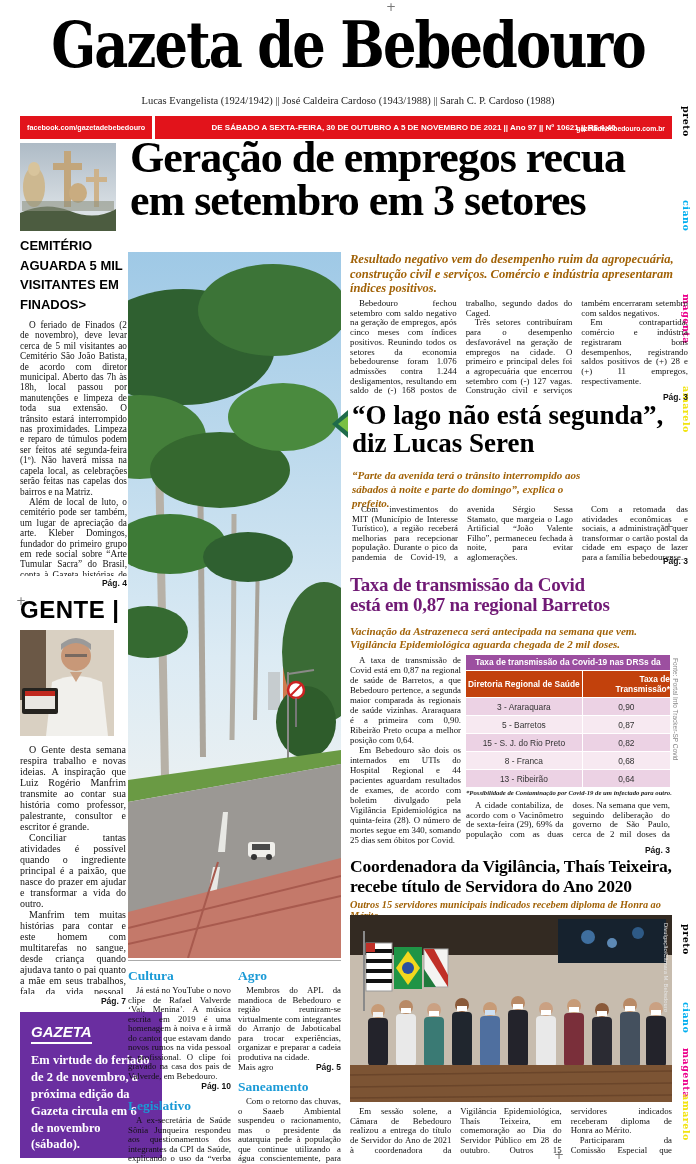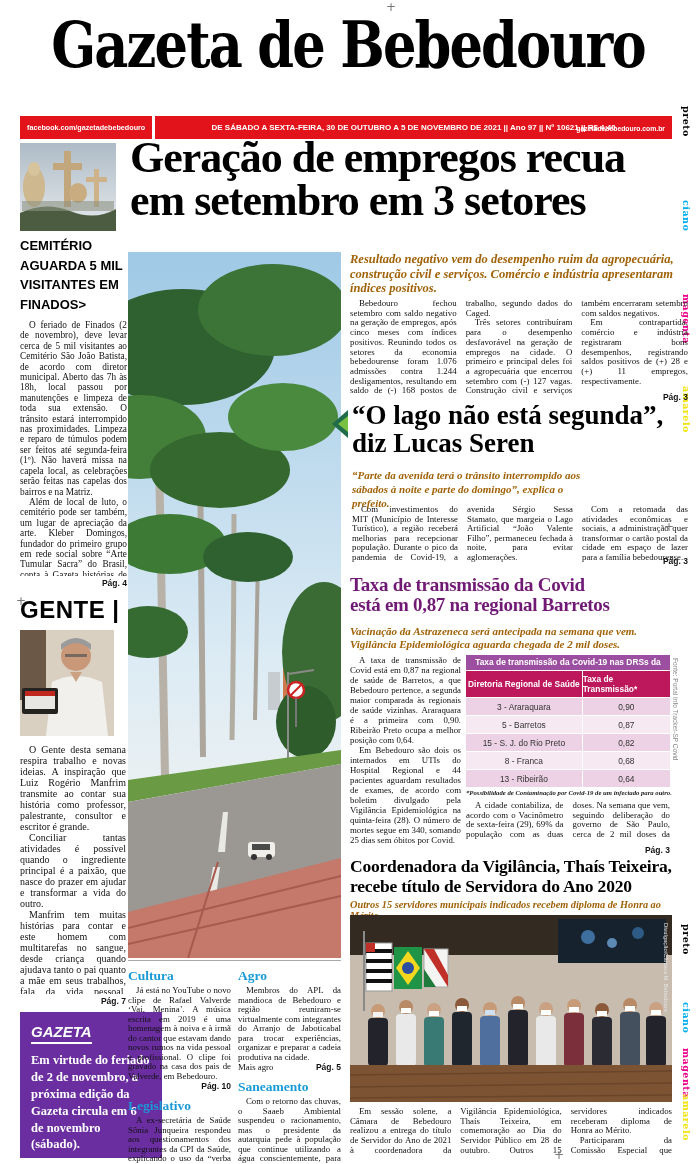"Lucas Evangelista (1924/1942) || José" div.abs { html: none -> <div>Lucas Evangelista (1924/1942) || José Caldeira Cardoso (1943/1988) || Sarah C. P. Cardoso (1988)</div> }
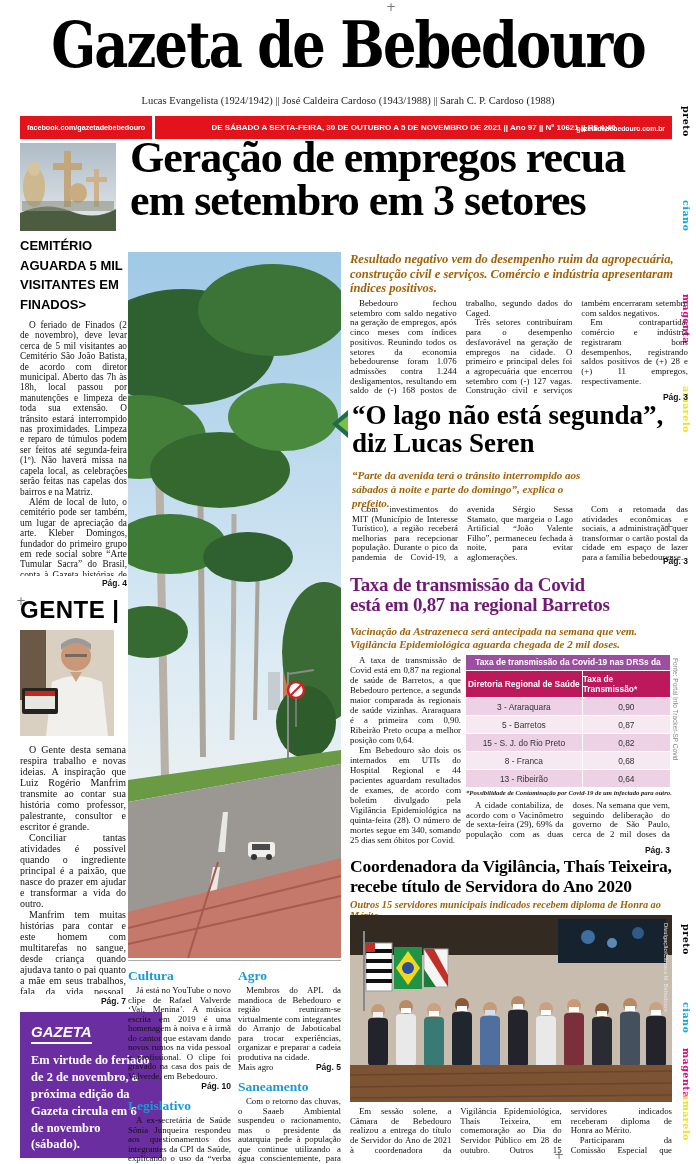"Diretoria Regional de Saúde" .ct-head div { background: #be185d -> #c2410c; text-align: left -> right }
